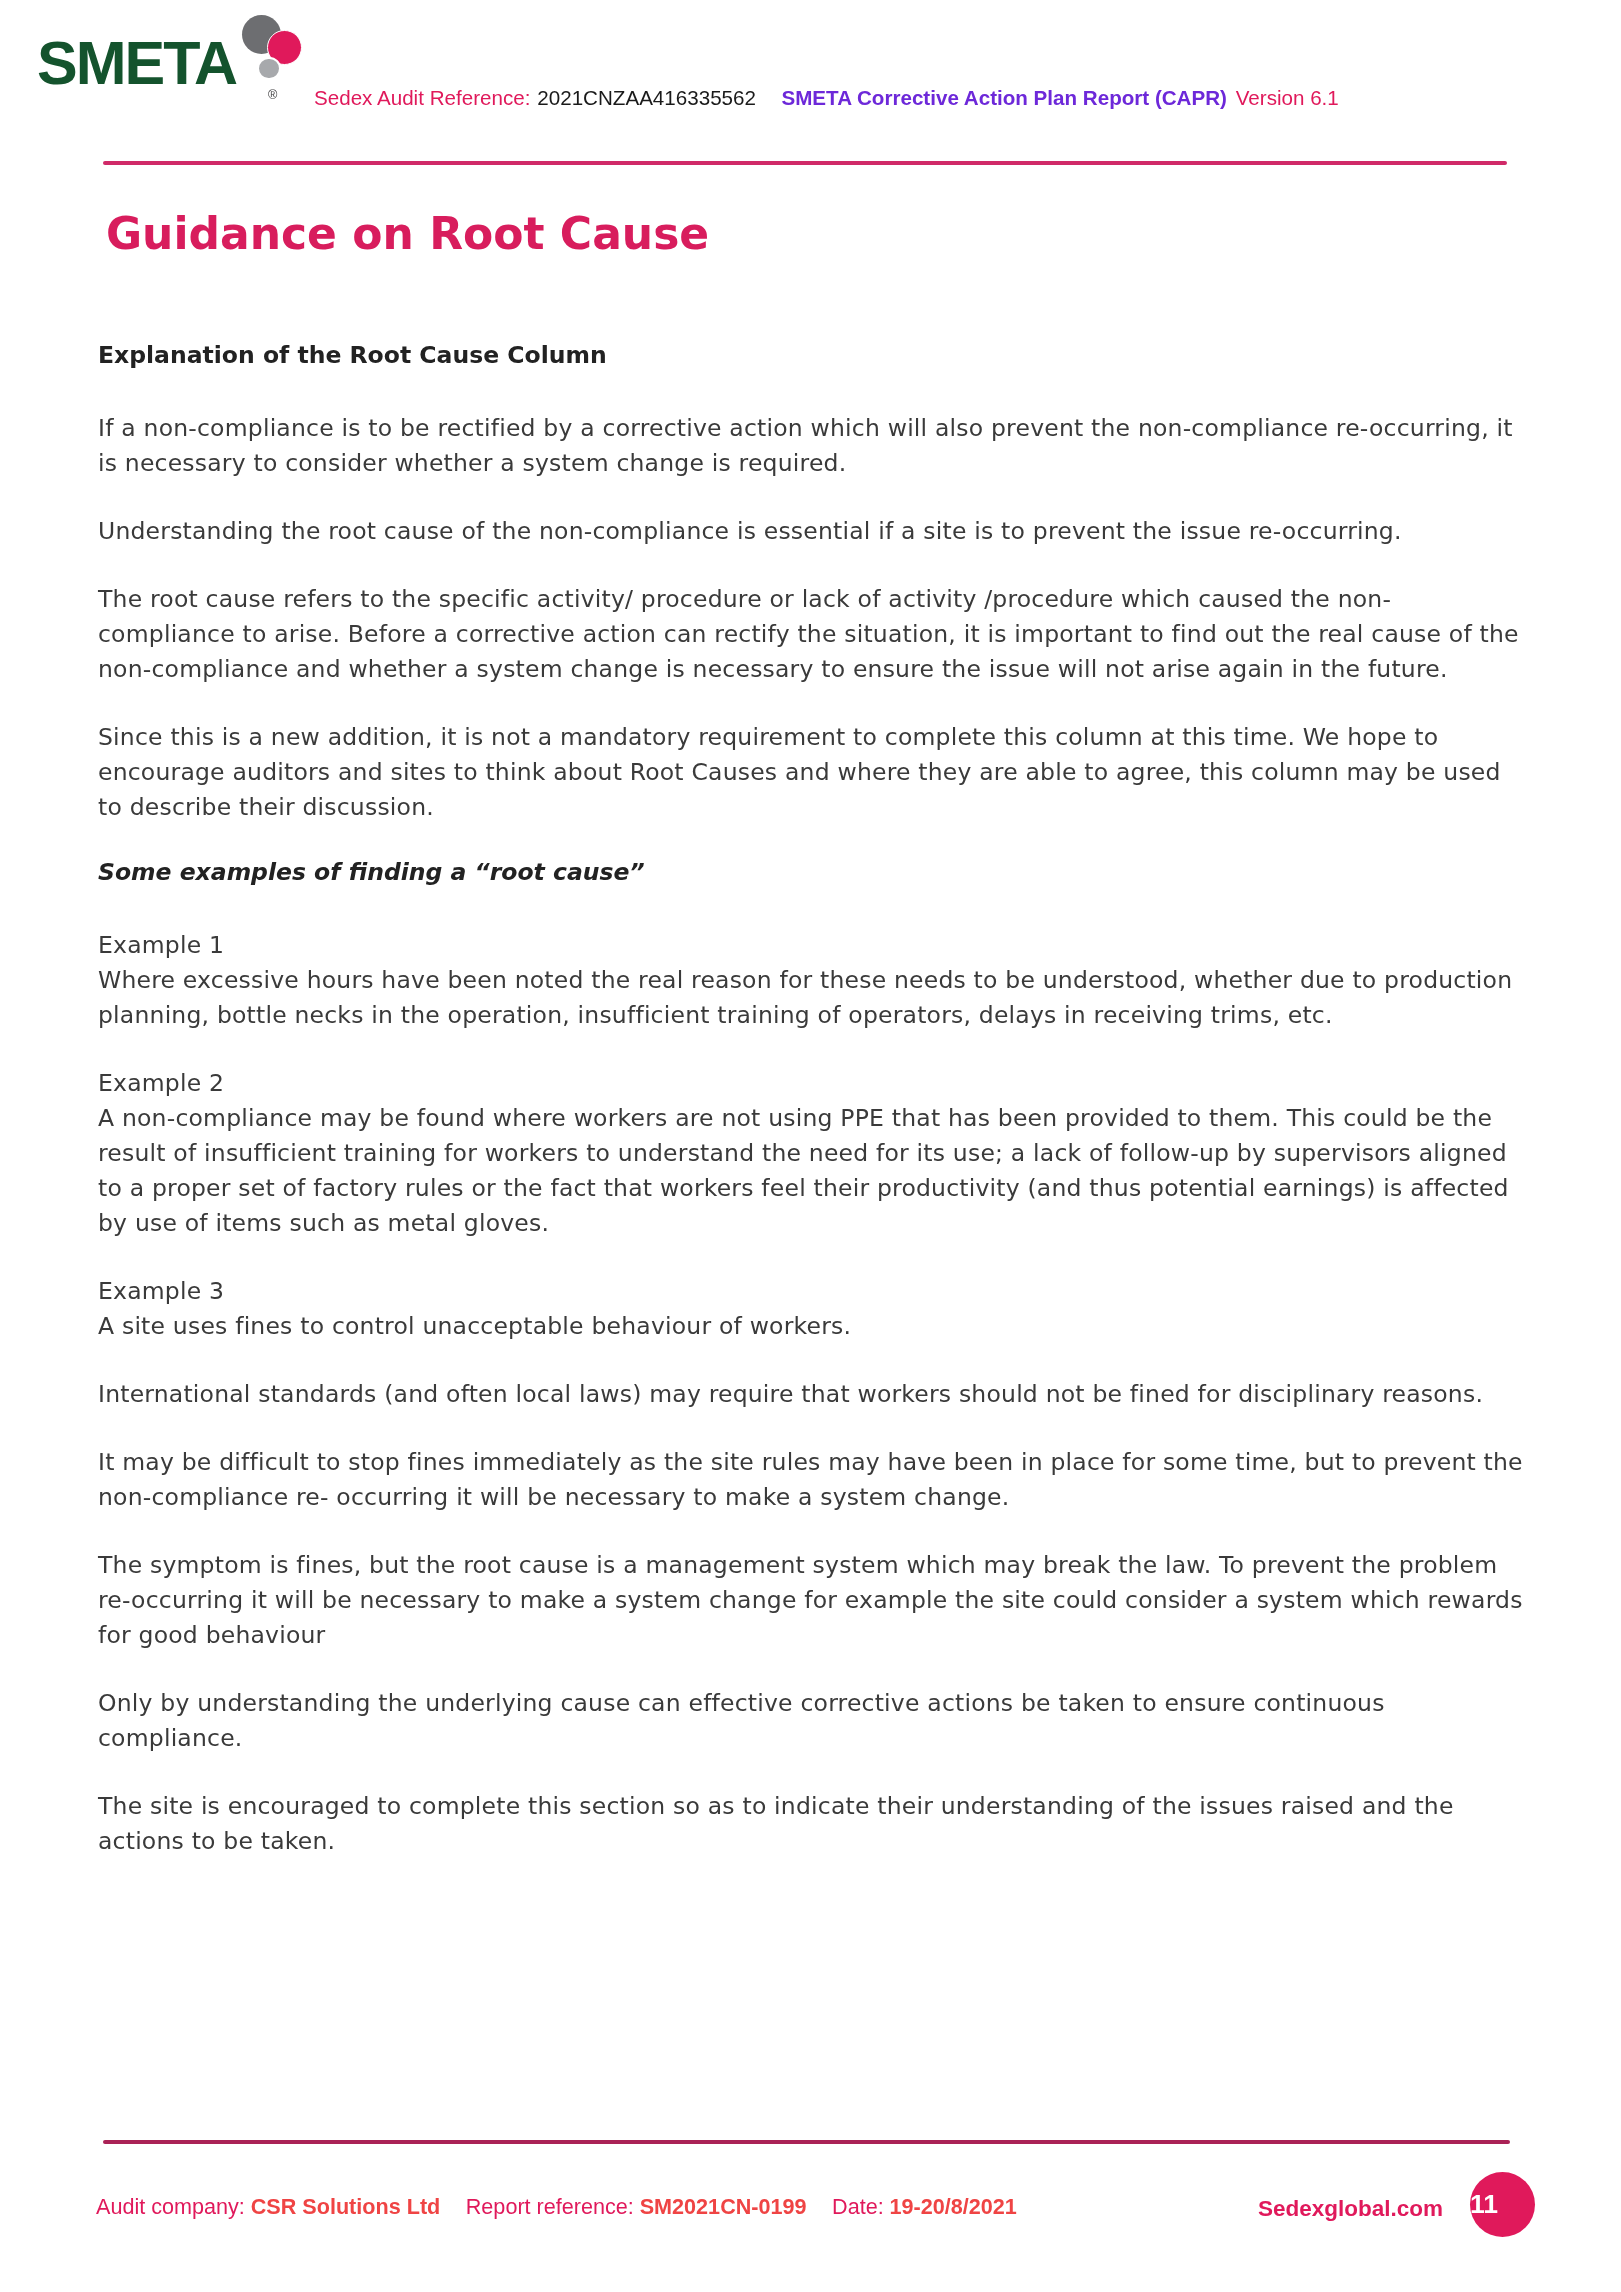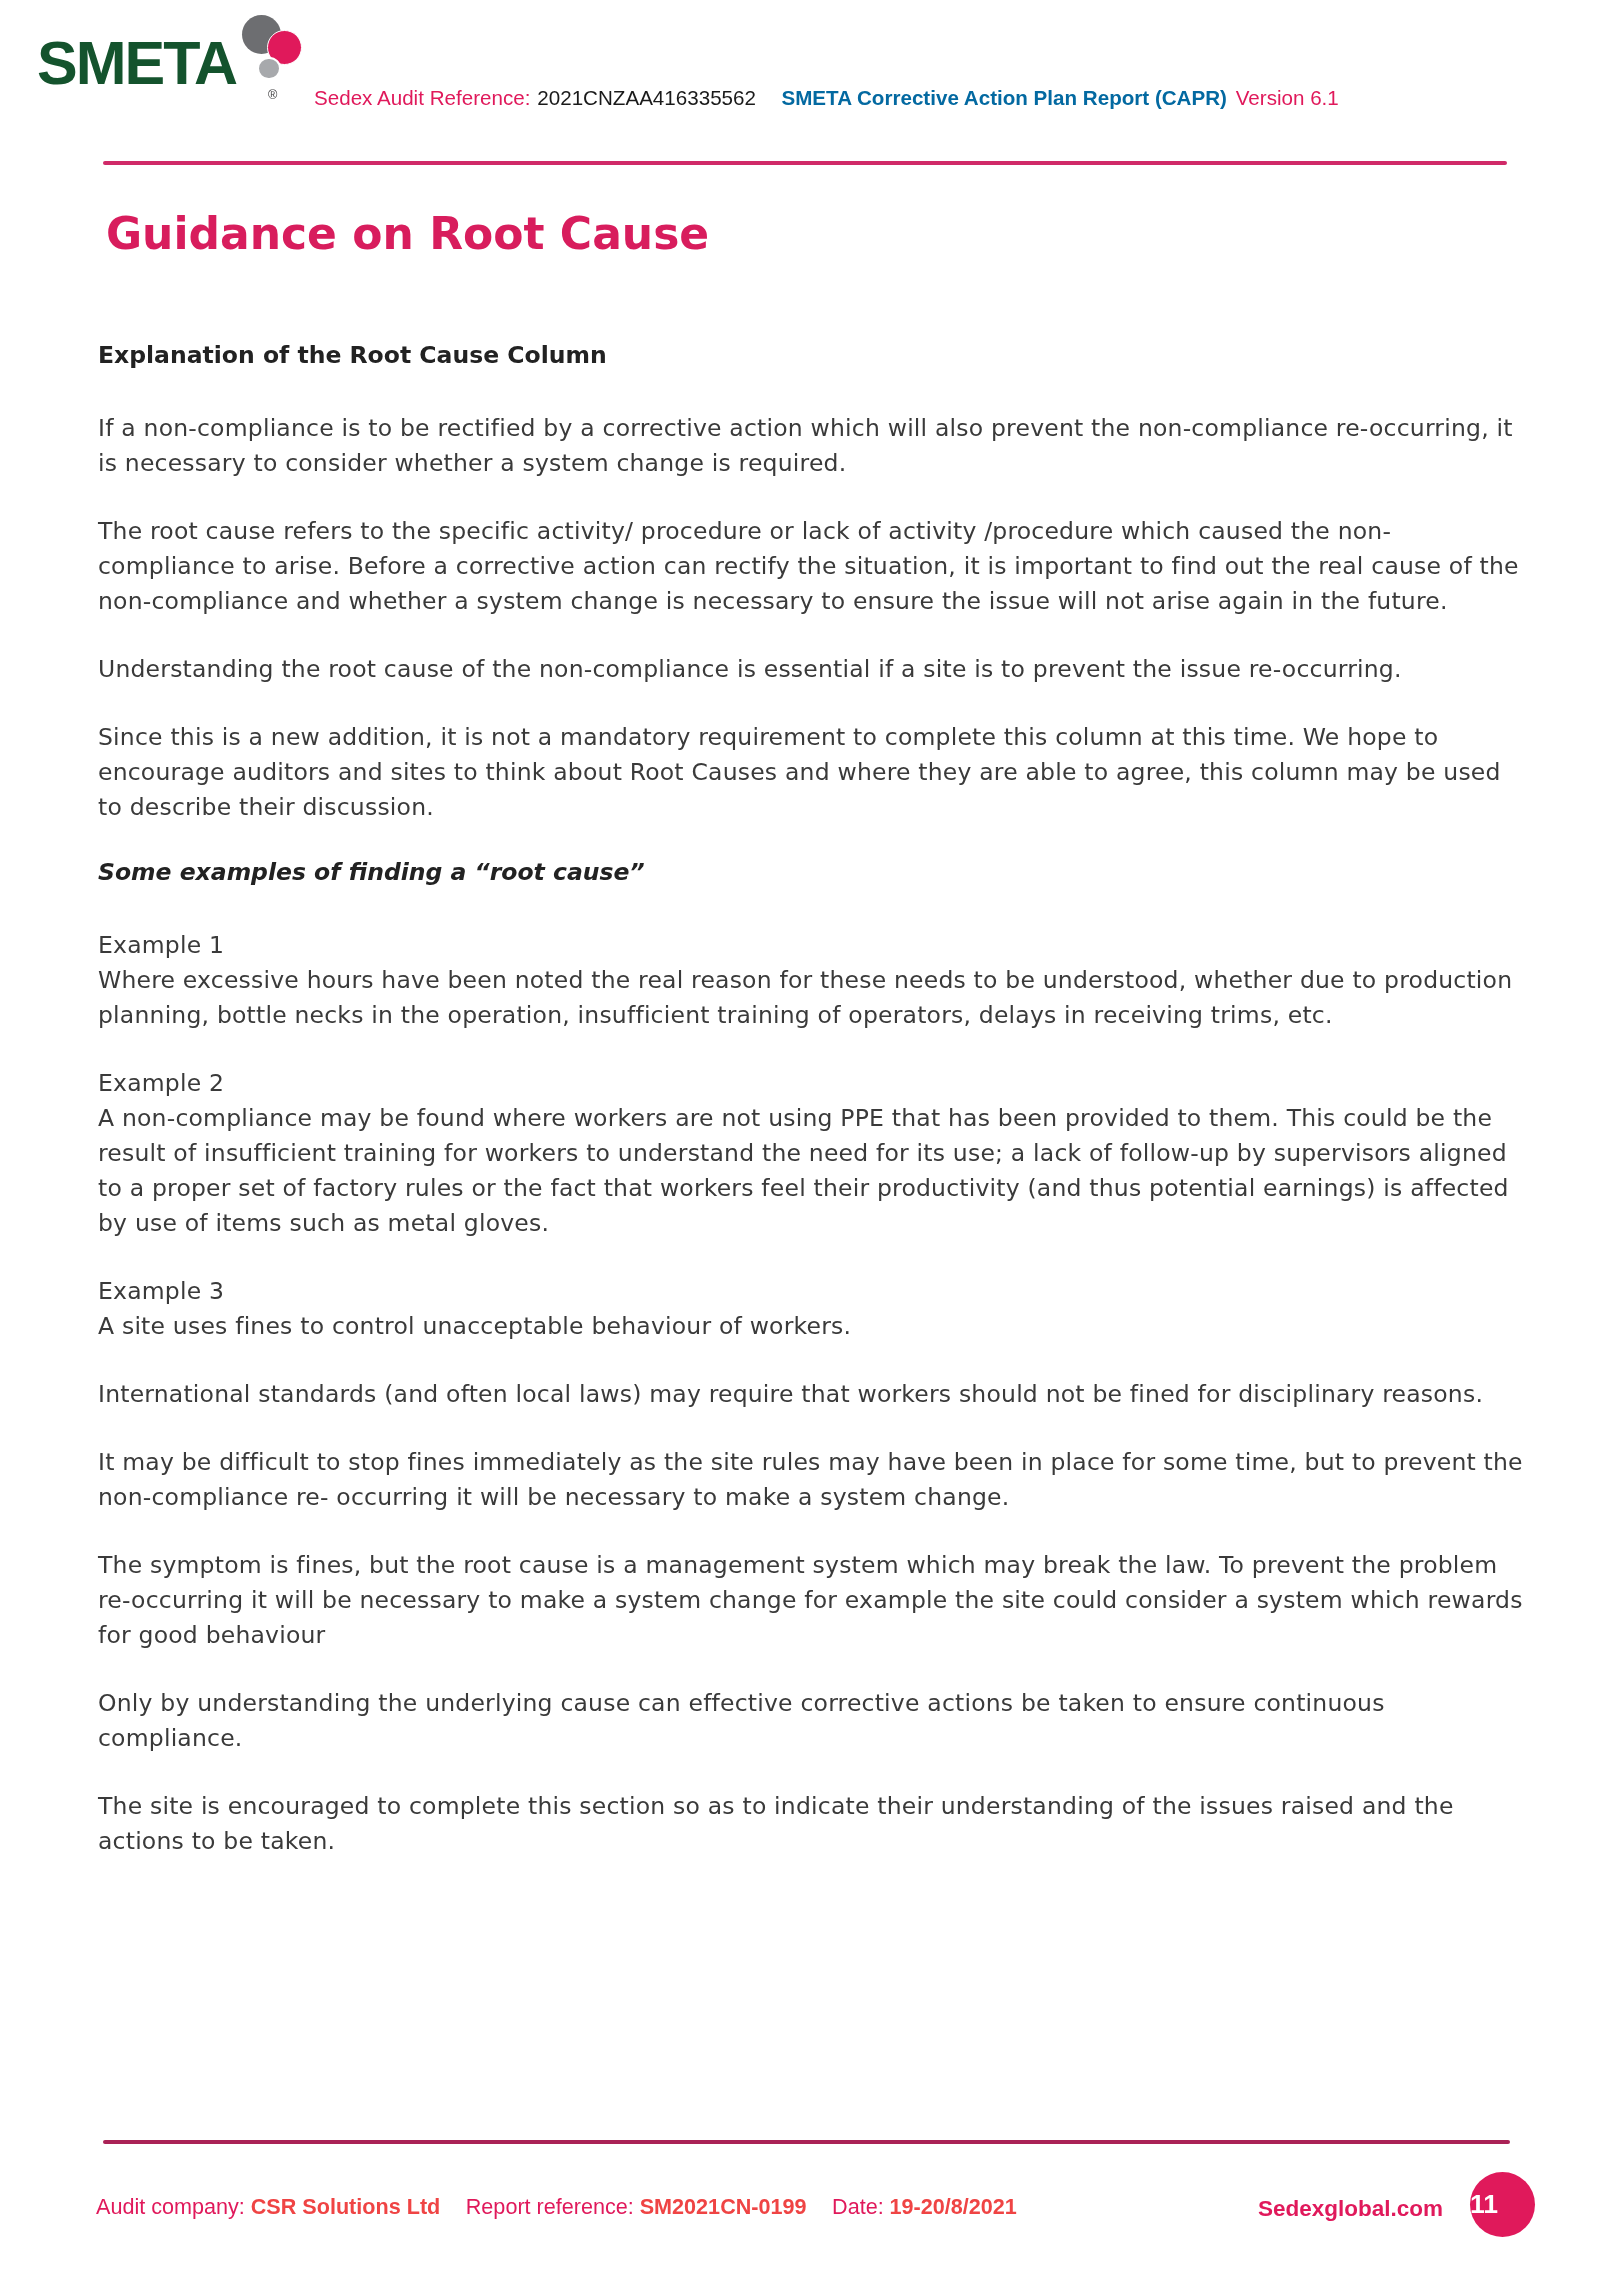"SMETA Corrective Action Plan Report" .ref-line .doc-title { color: #0369a1 -> #6d28d9 }
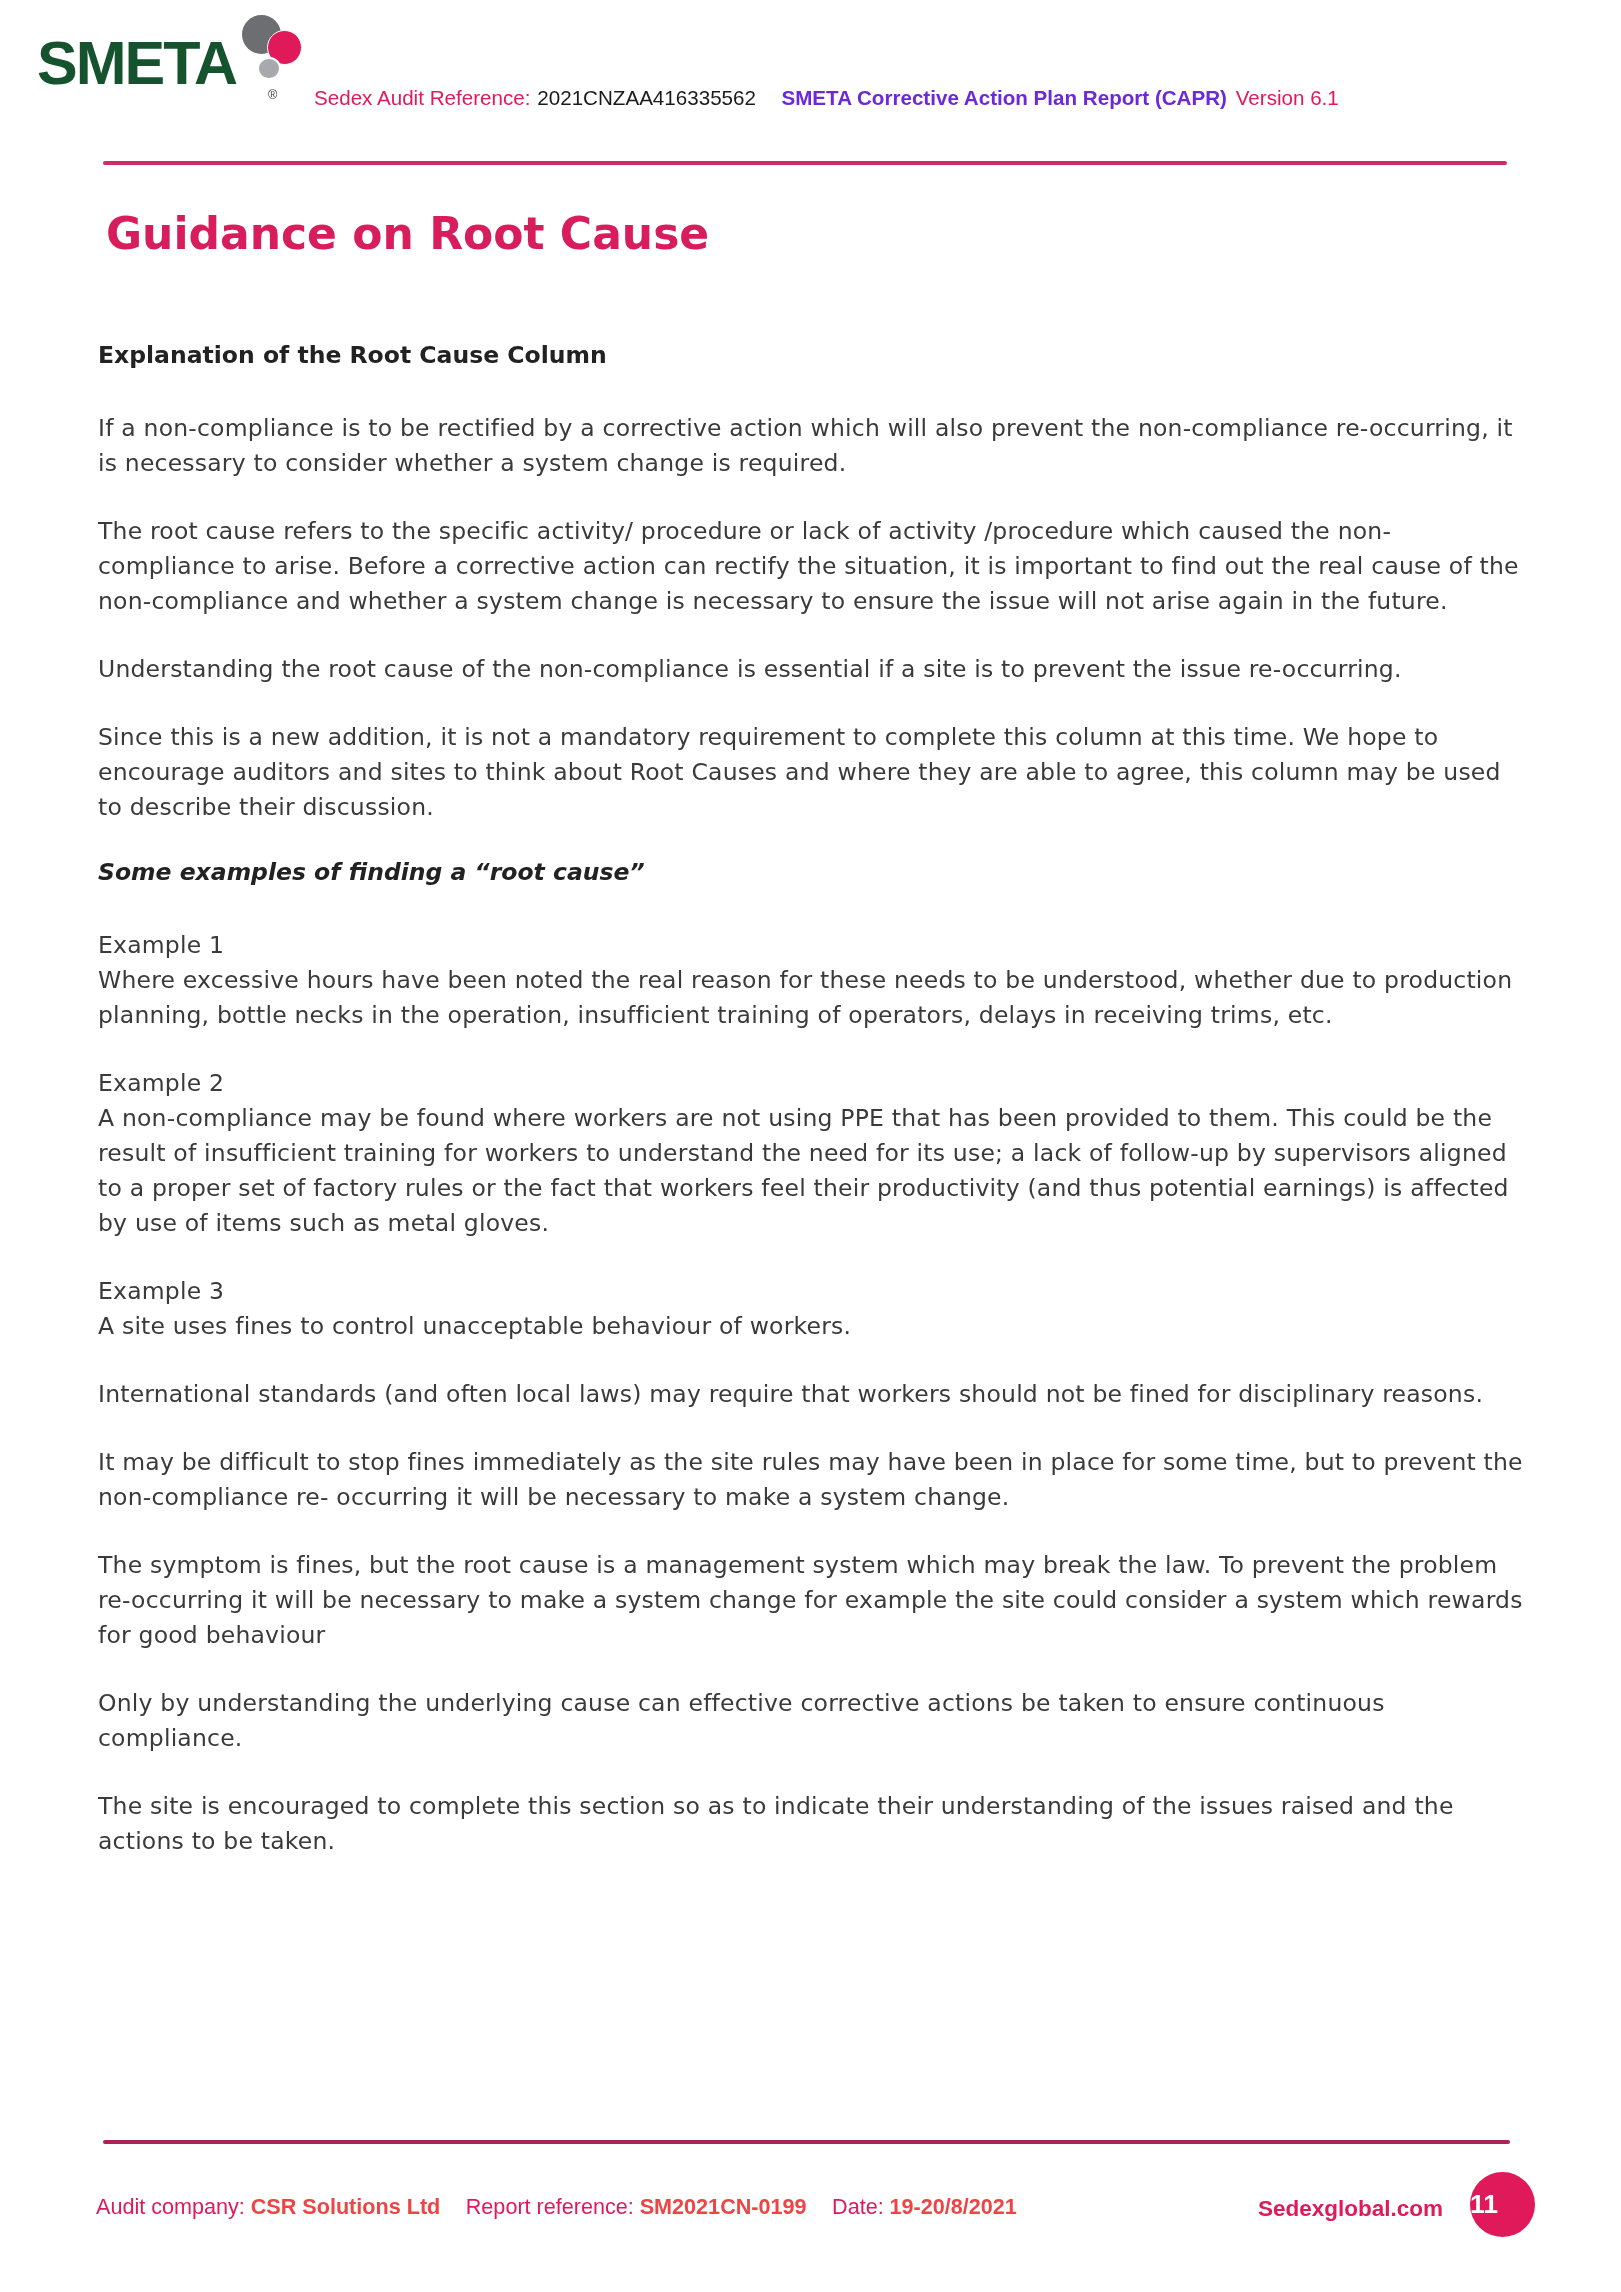"The root cause refers to" p.body-p { order: before "Understanding the root cause of" -> after "Understanding the root cause of" }
